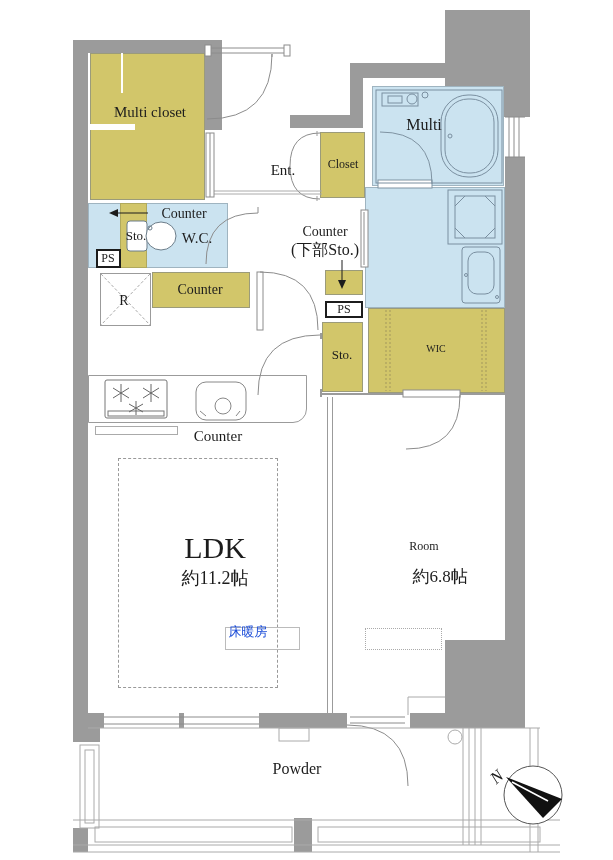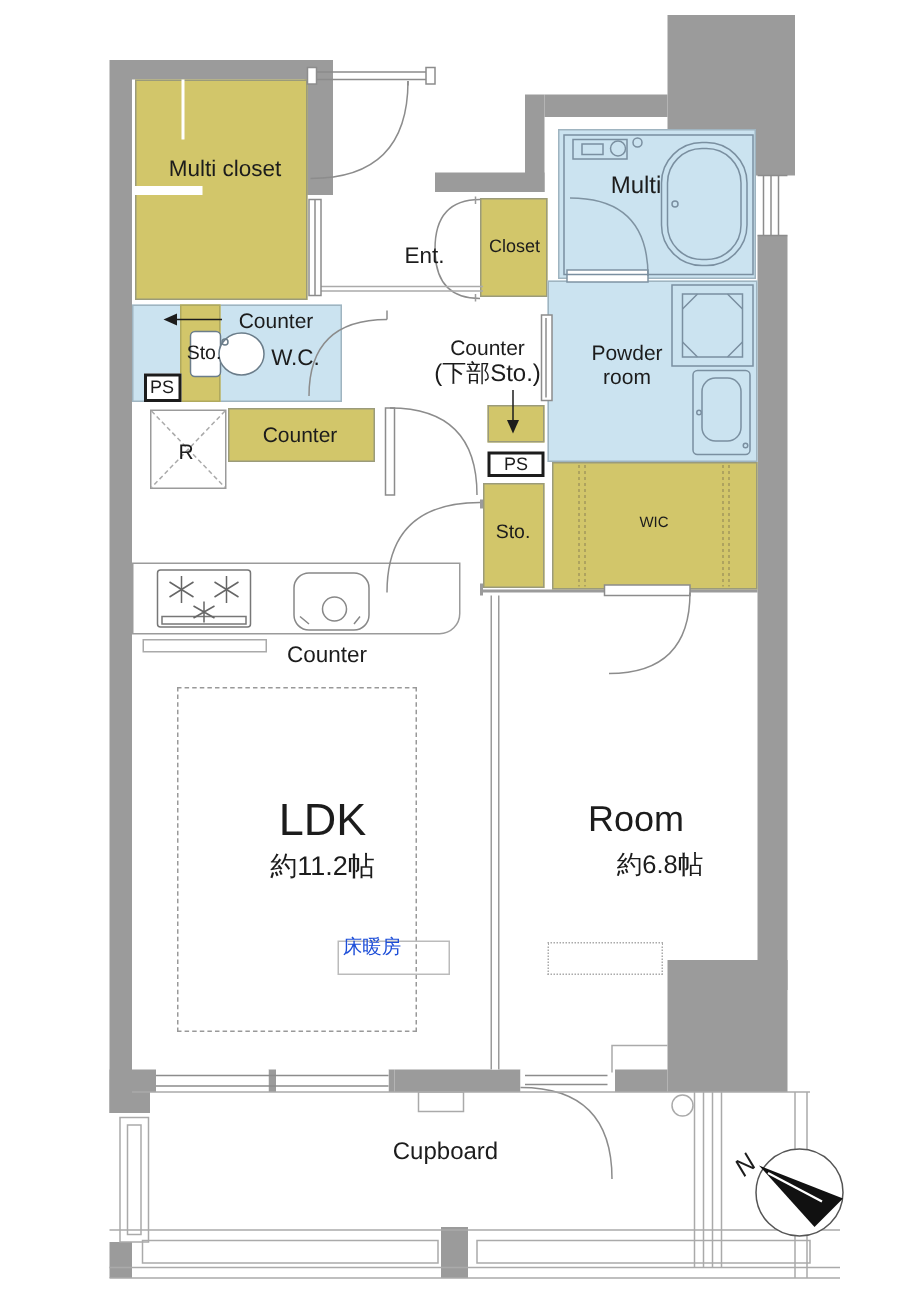"Multi closet" .plan { font-family: Liberation Sans, sans-serif -> Liberation Serif, serif }
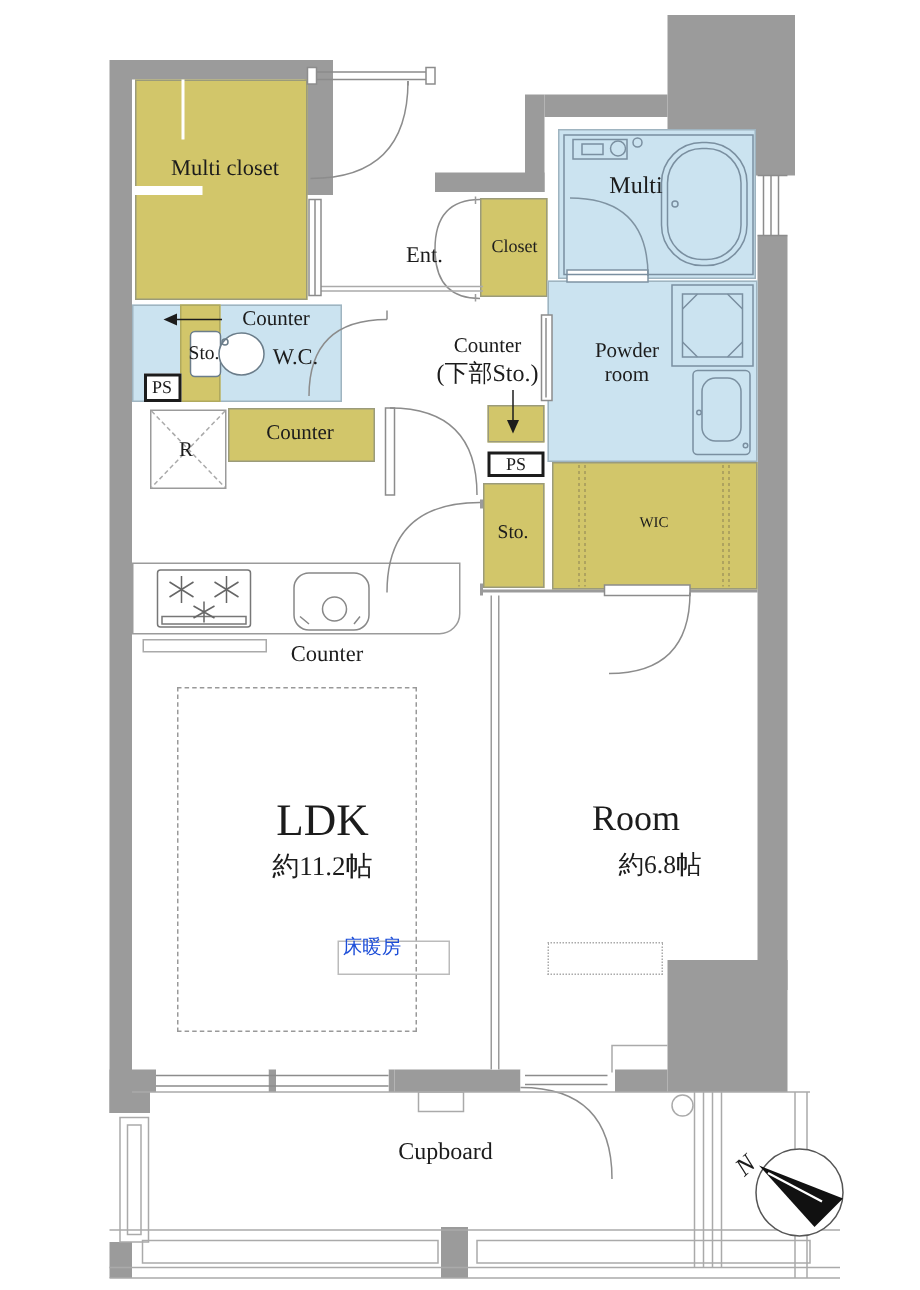"Powder room" div.lbl { html: <div>Powder room</div> -> none }
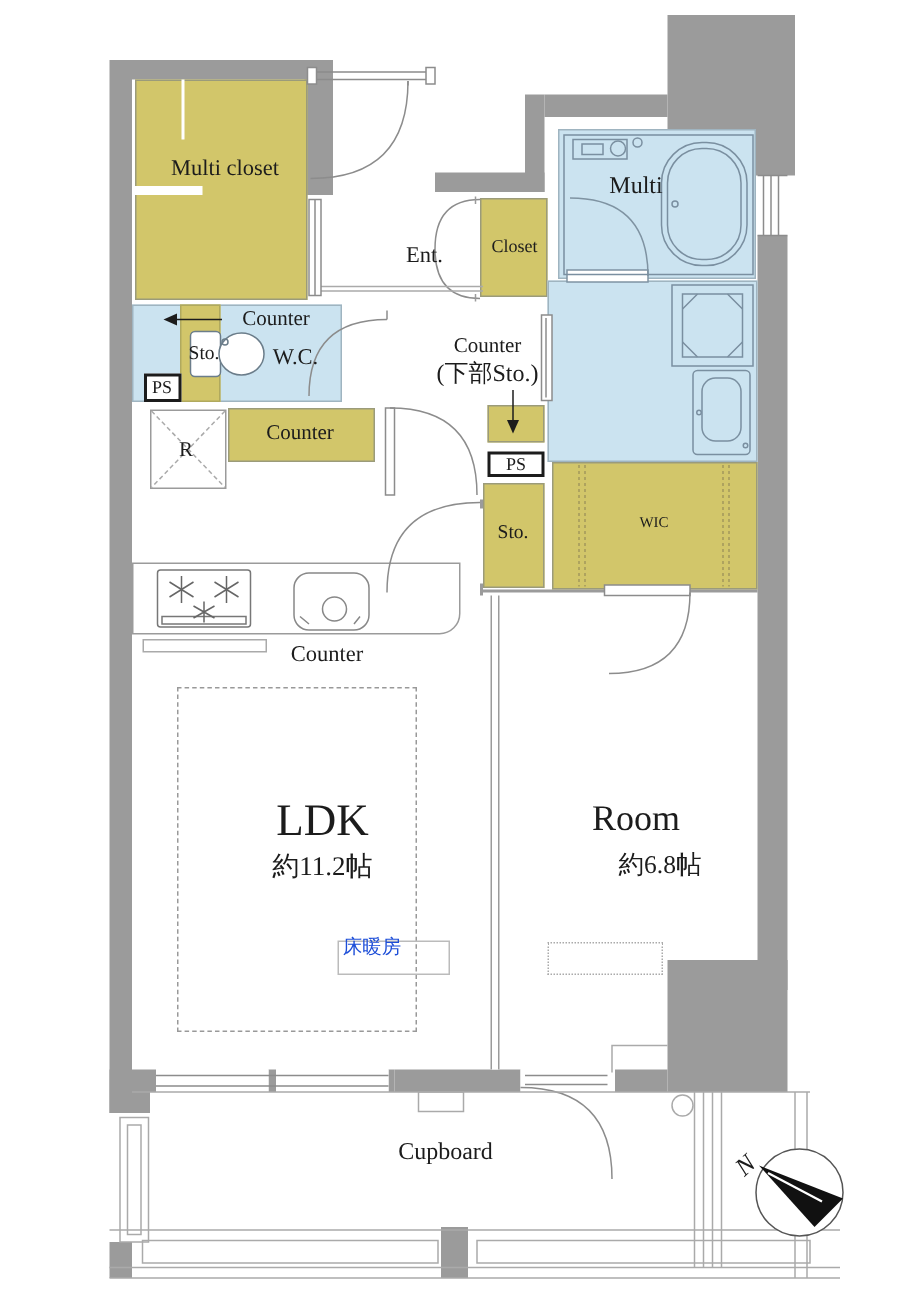"Room" div.lbl { font-size: 24px -> 12px }
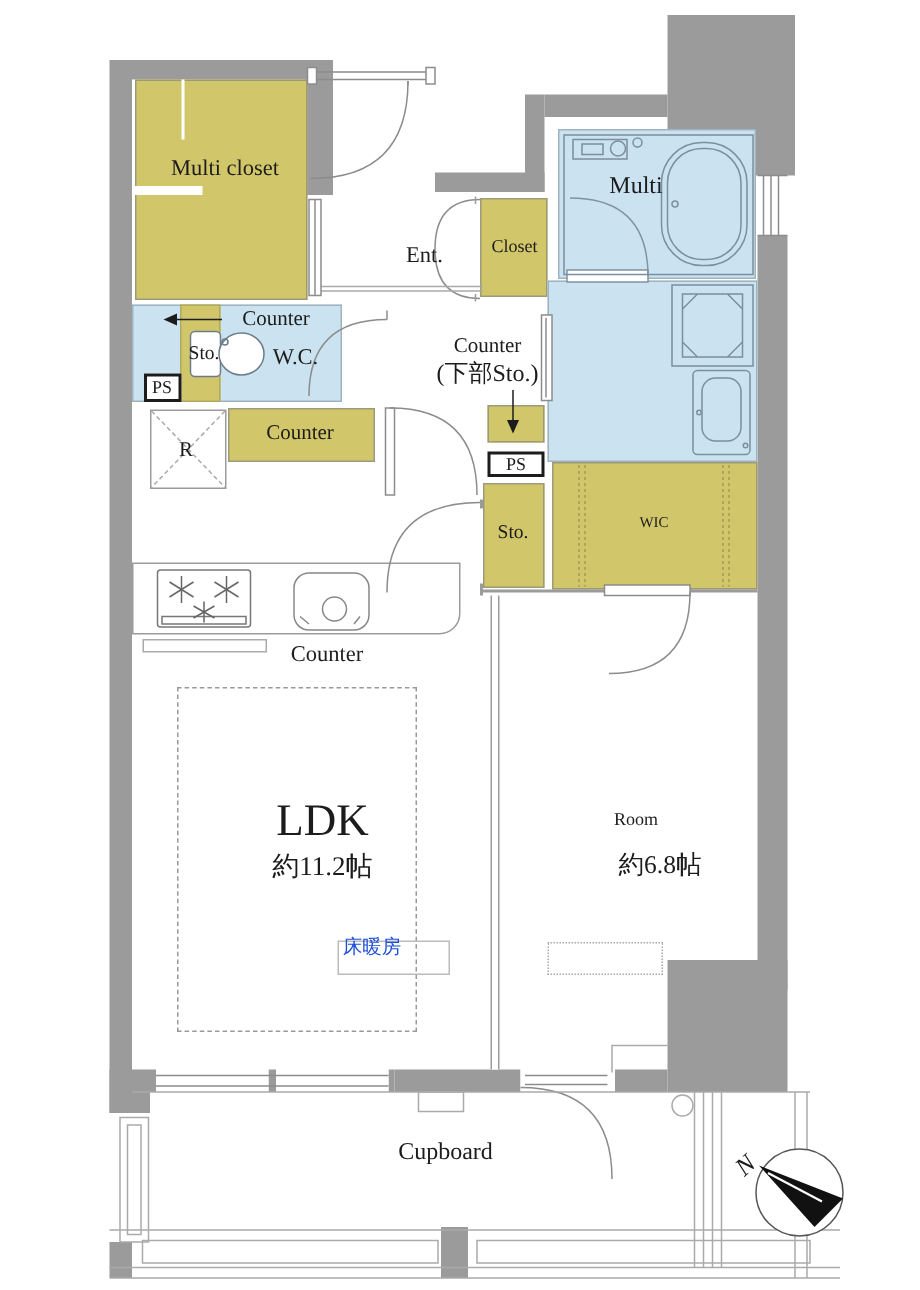"Cupboard" div.lbl { text: Cupboard -> Powder }
